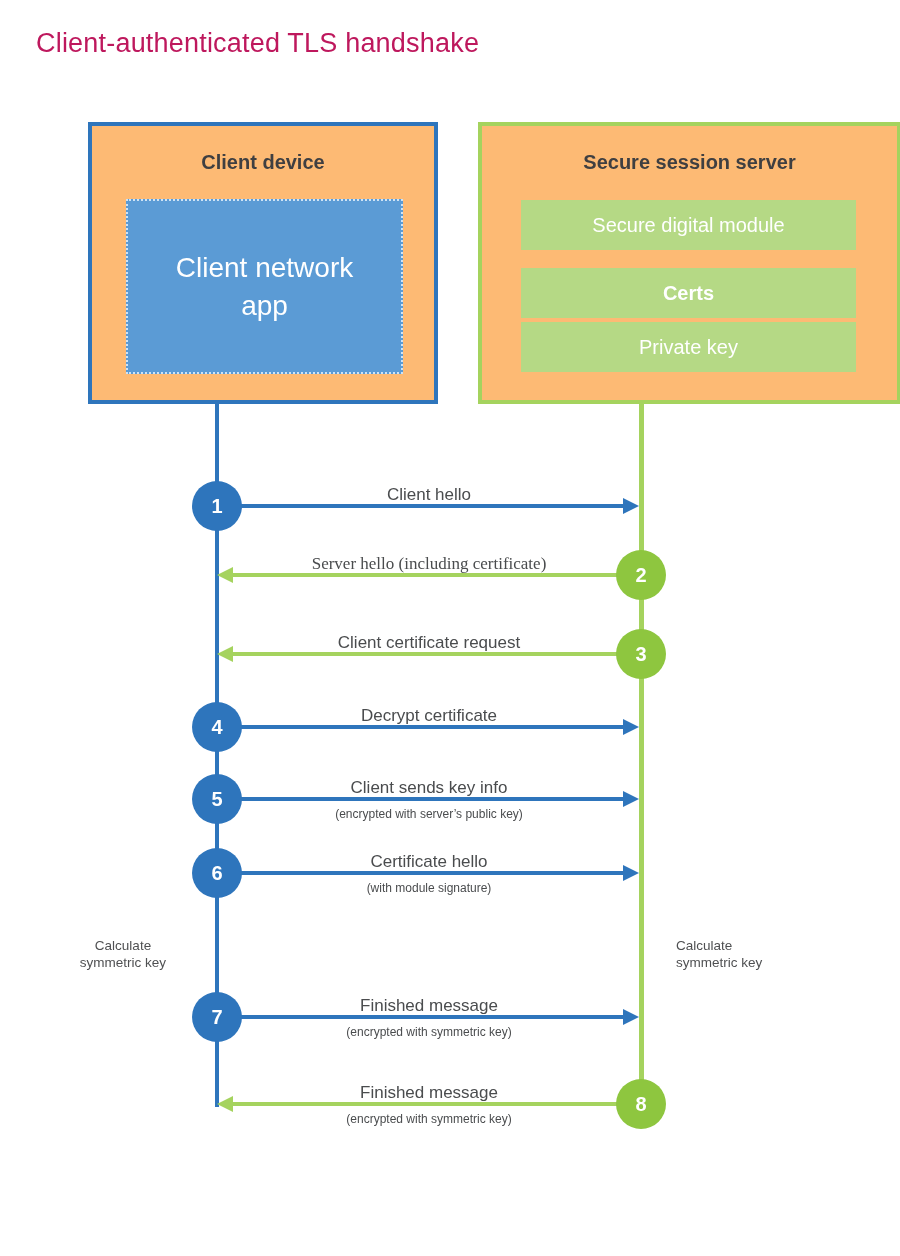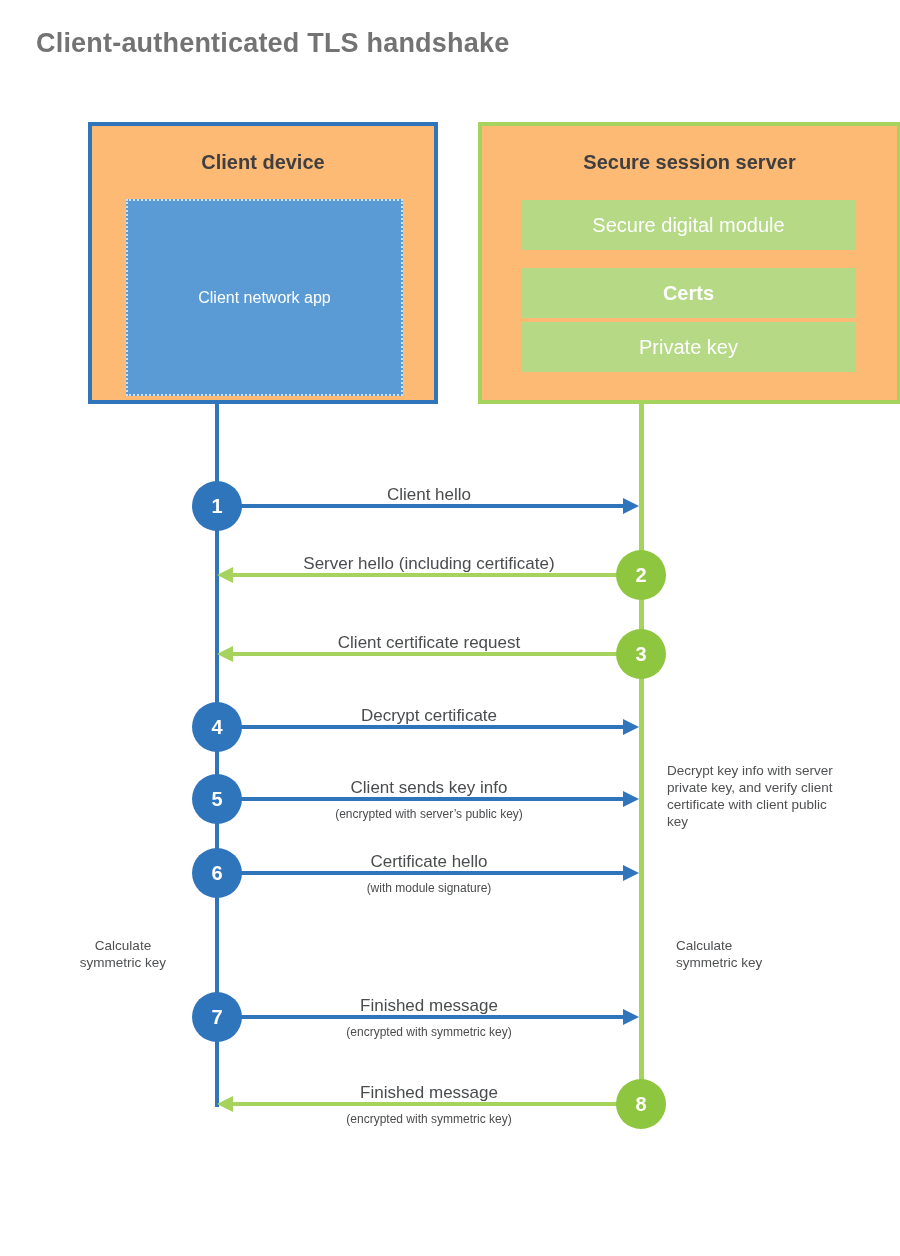"Client-authenticated TLS handshake" .page-title { color: #737373 -> #be185d; font-weight: 700 -> 400 }
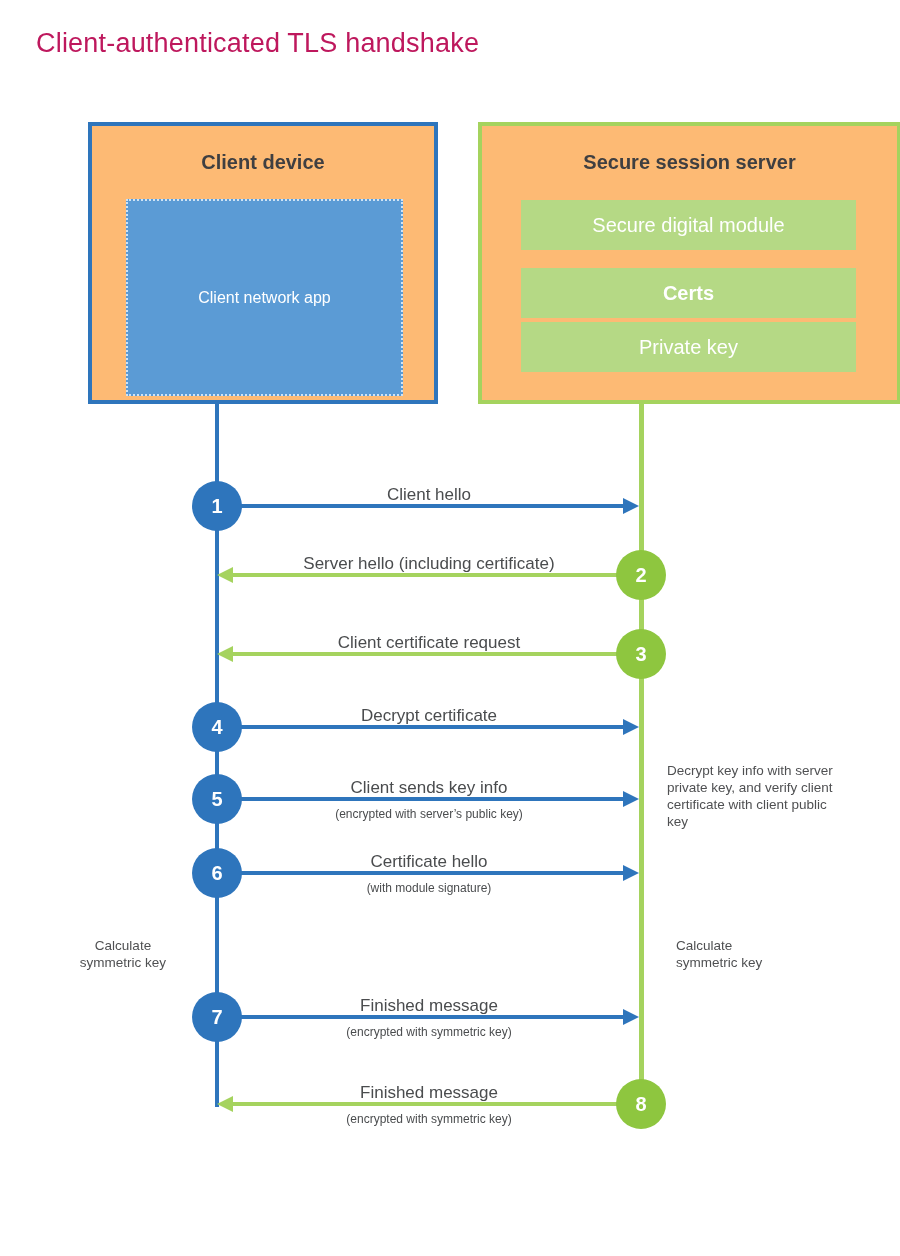"Client network app" .client-app { font-size: 16px -> 28px; height: 197px -> 175px }
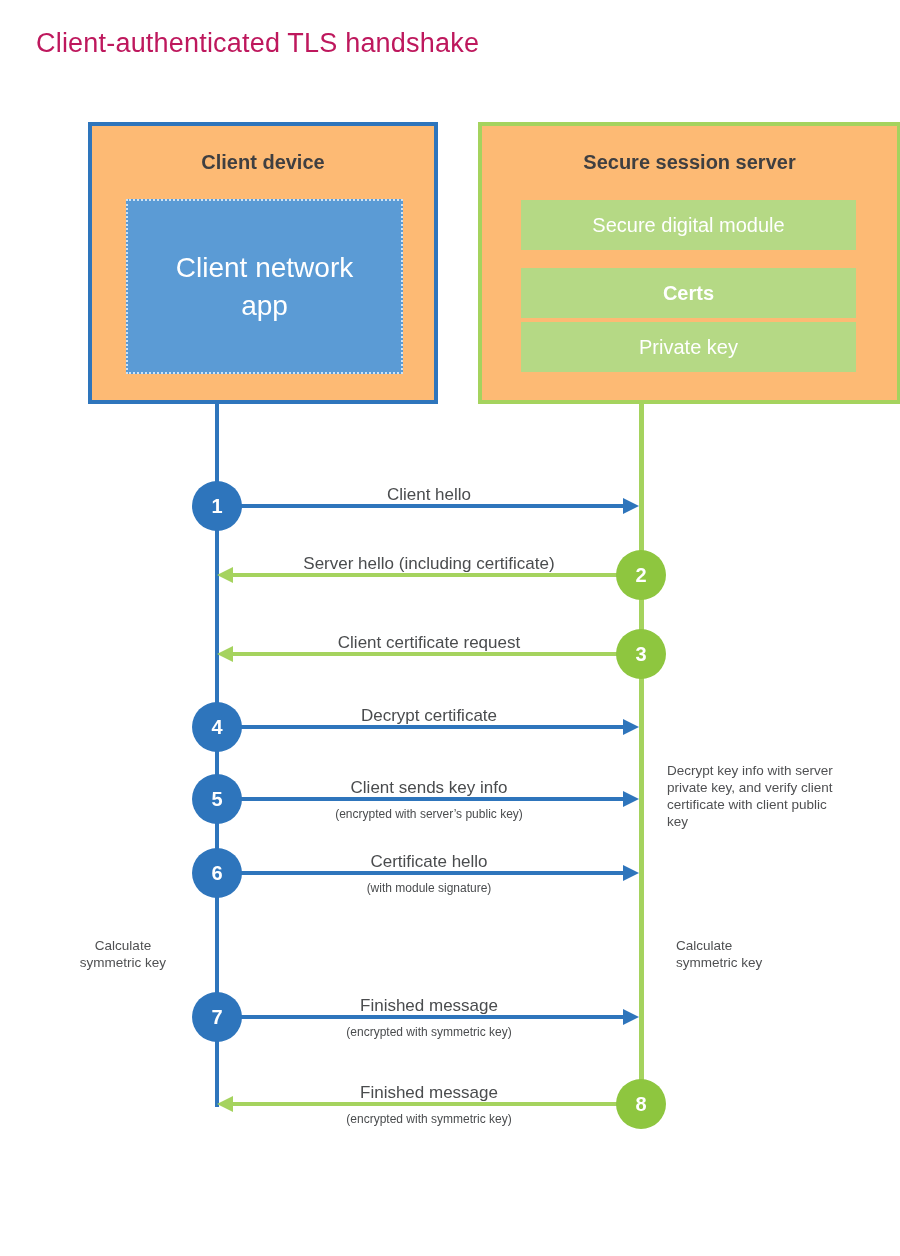"Server hello (including certificate)" div.msg-label { font-family: none -> Liberation Serif, serif }
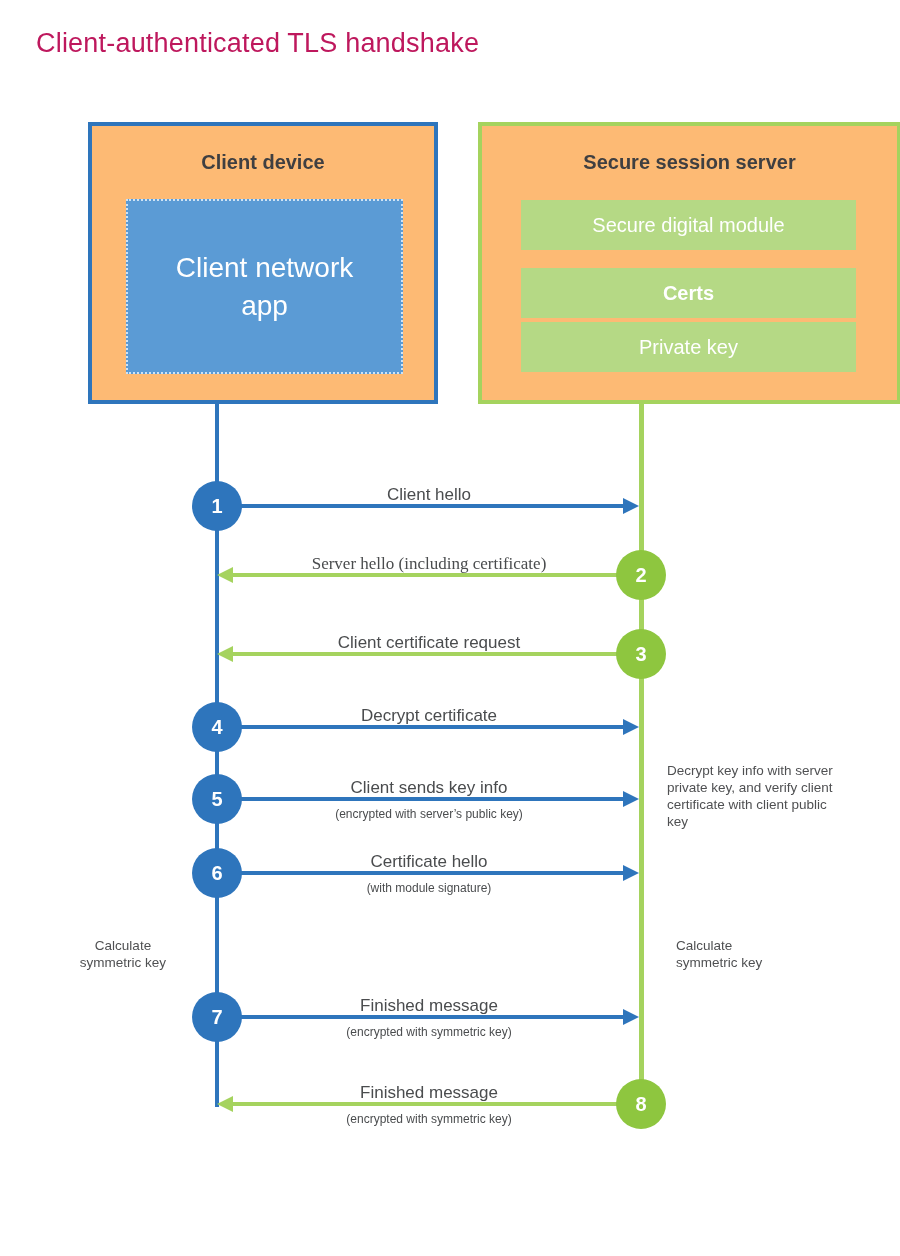"Decrypt key info with server" div.note { html: <div>Decrypt key info with server private key, and verify client certificate with client public key</div> -> none }
